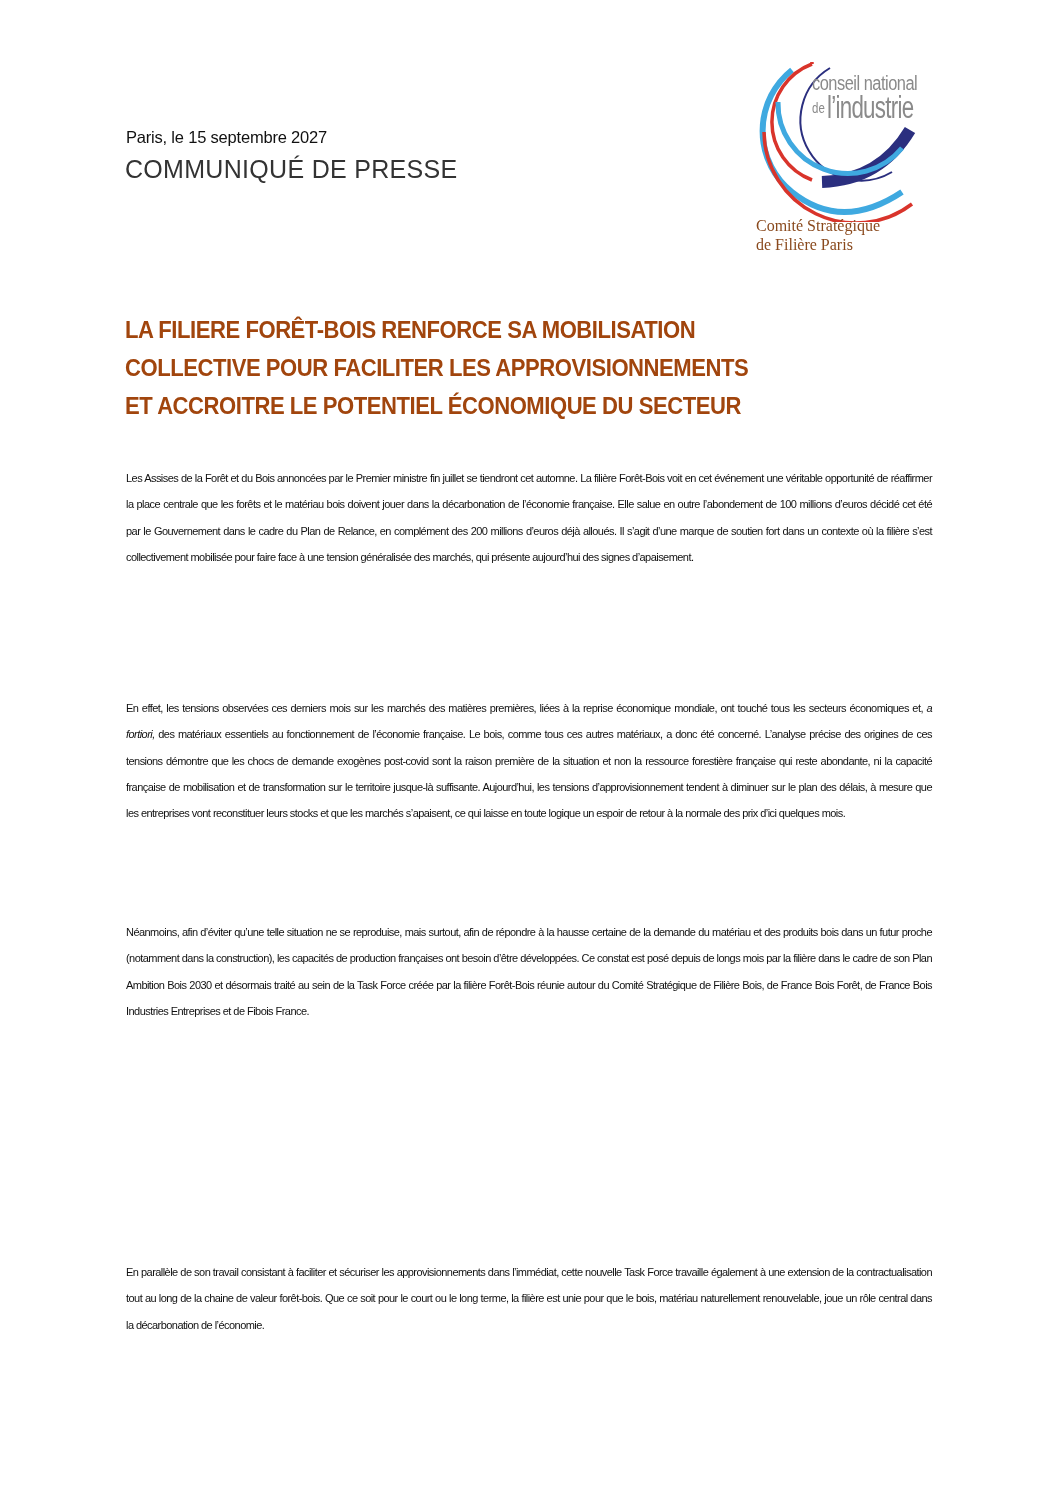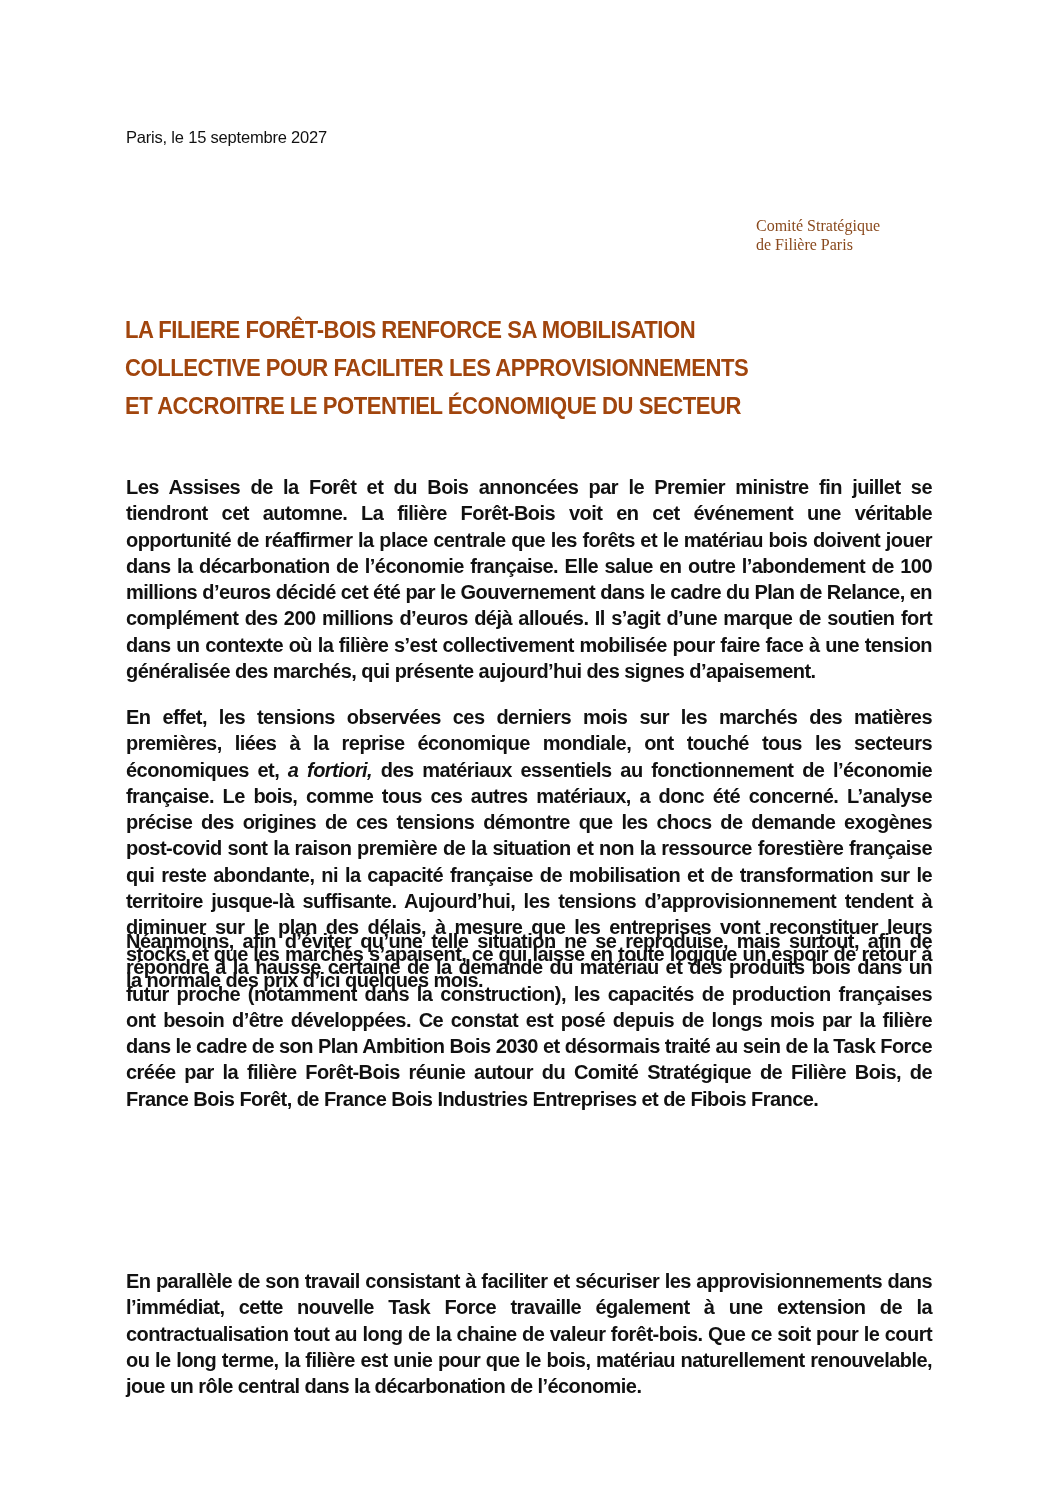"conseil national" div.logo { html: none -> <div> <svg> <path></path> <path></path> <path></path> <path></path> <path></path> <path></path> <path></path> <path></path> </svg> <div>conseil national</div> <div>de</div> <div>l’industrie</div> </div> }
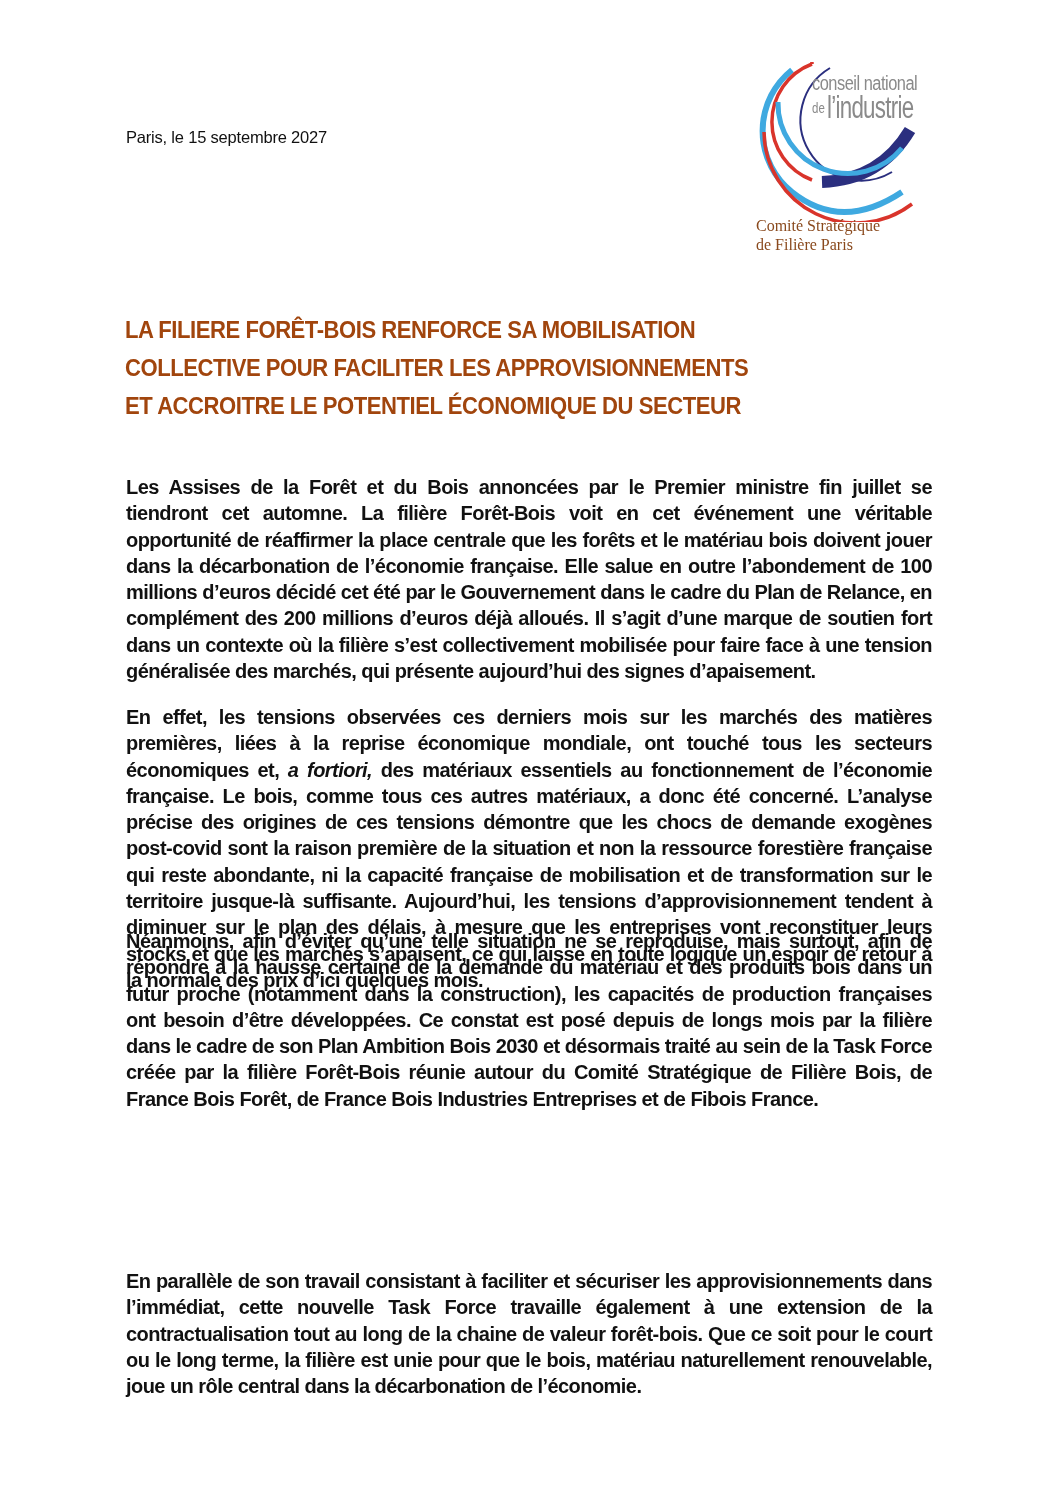"COMMUNIQUÉ DE PRESSE" div.doctype { html: none -> <div>COMMUNIQUÉ DE PRESSE</div> }
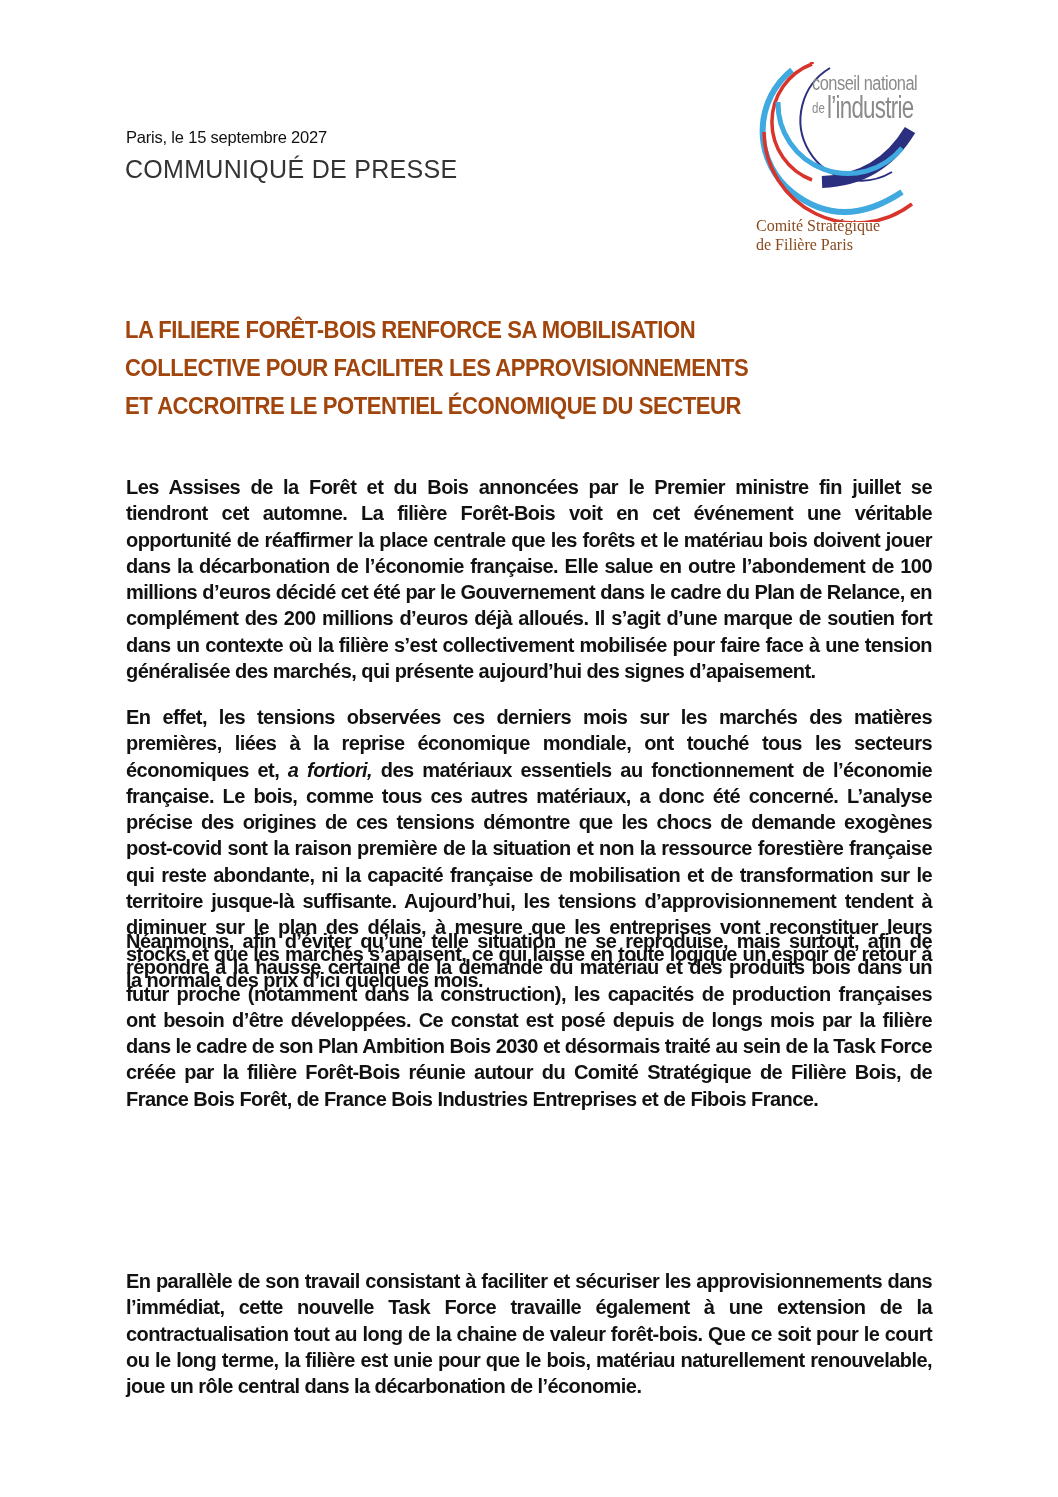"Les Assises de la Forêt" .body { font-size: 20px -> 11px; font-weight: bold -> normal }
